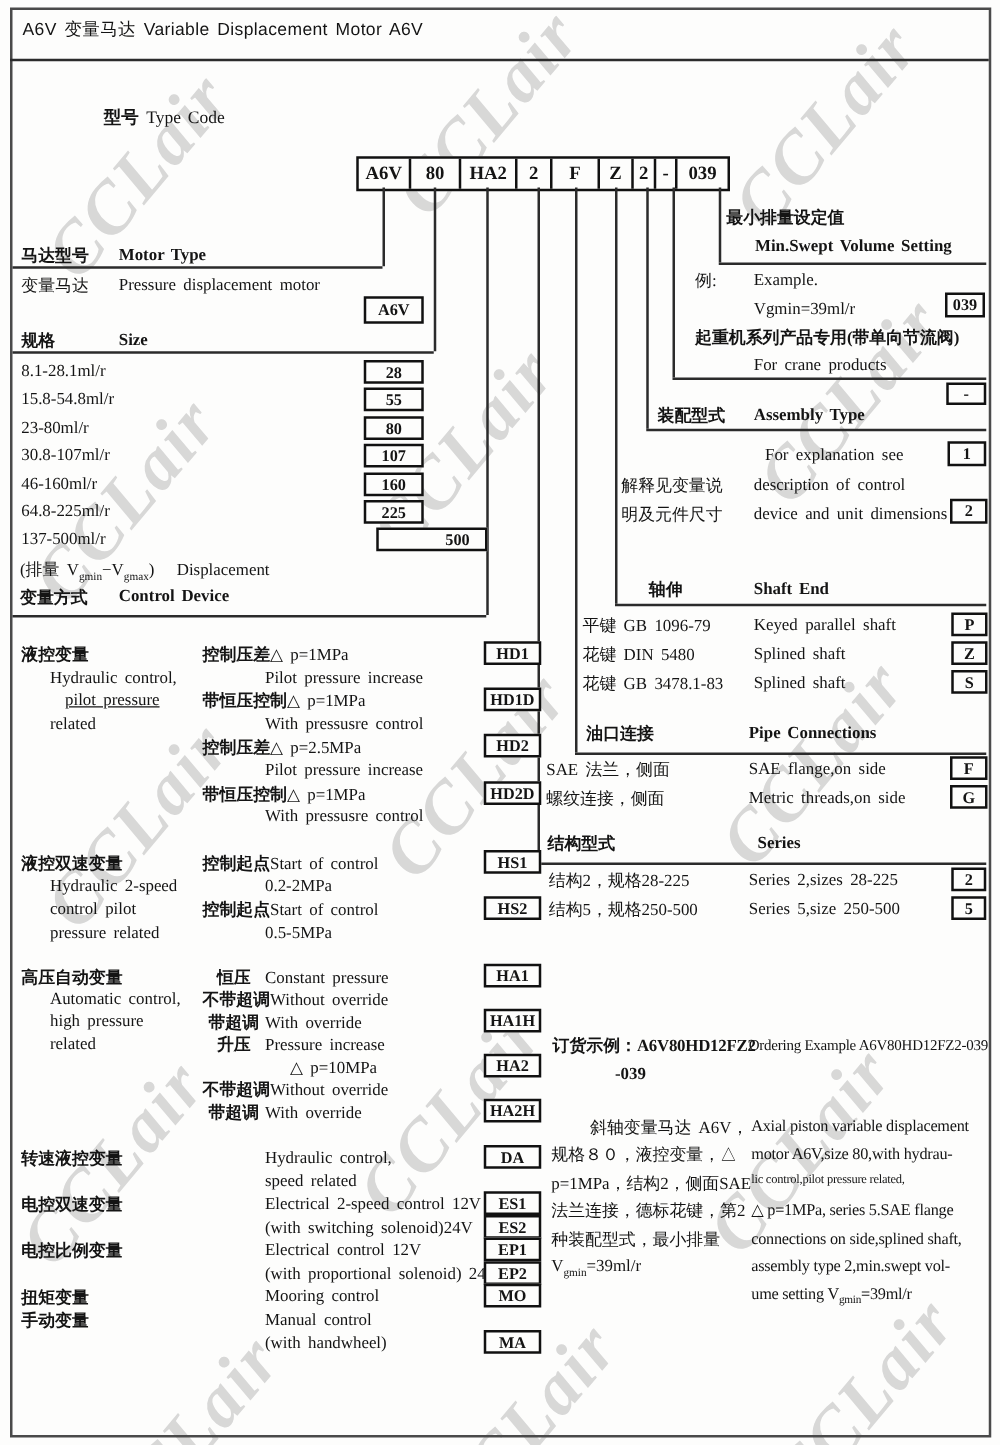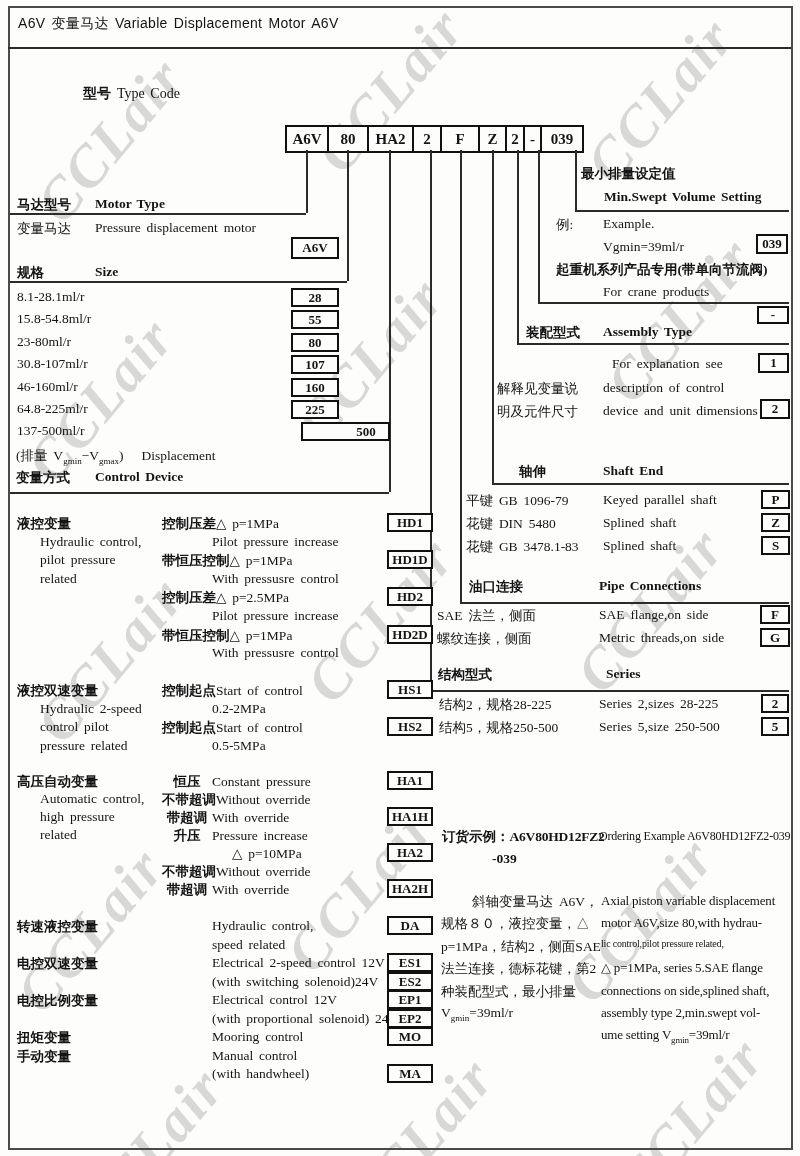"pilot pressure" div.abs { left: 40px -> 52px; text-decoration: none -> underline }
